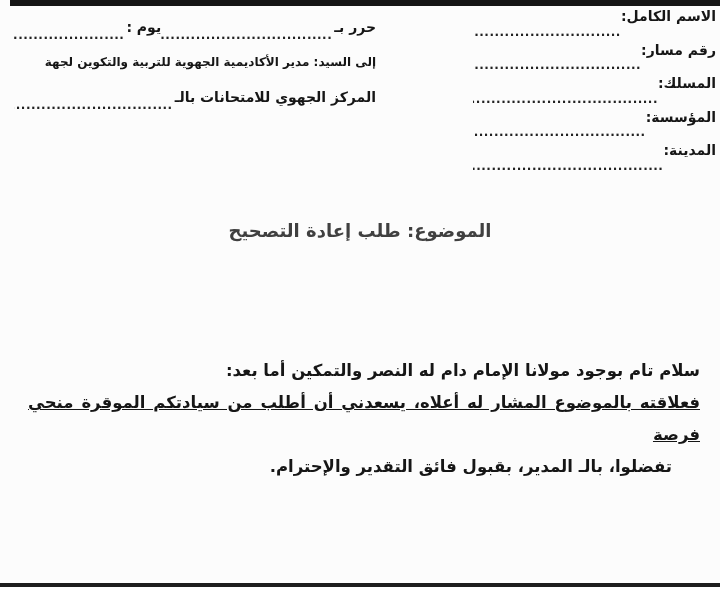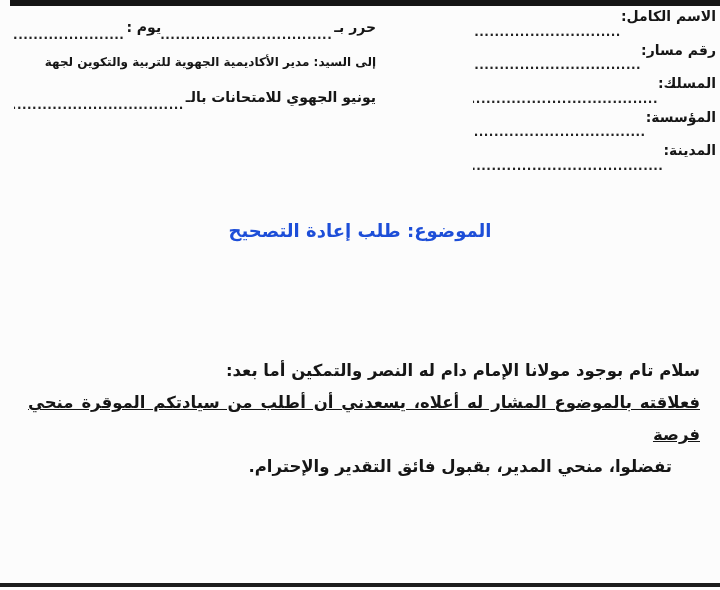"يونيو الجهوي للامتحانات بالـ" span.flabel { text: يونيو -> المركز }
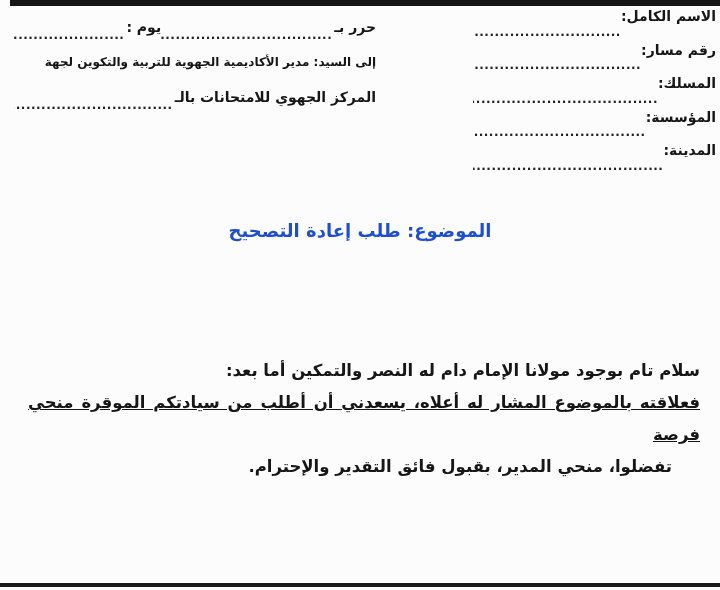"الموضوع: طلب إعادة التصحيح" .subject-title { color: #1d4ed8 -> #404040 }
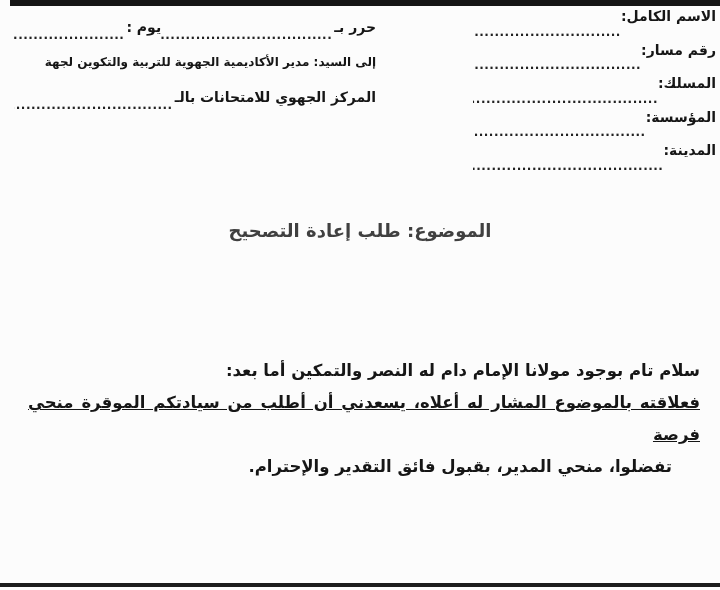"تفضلوا، منحي المدير، بقبول فائق" div.bline { text: منحي -> بالـ }
